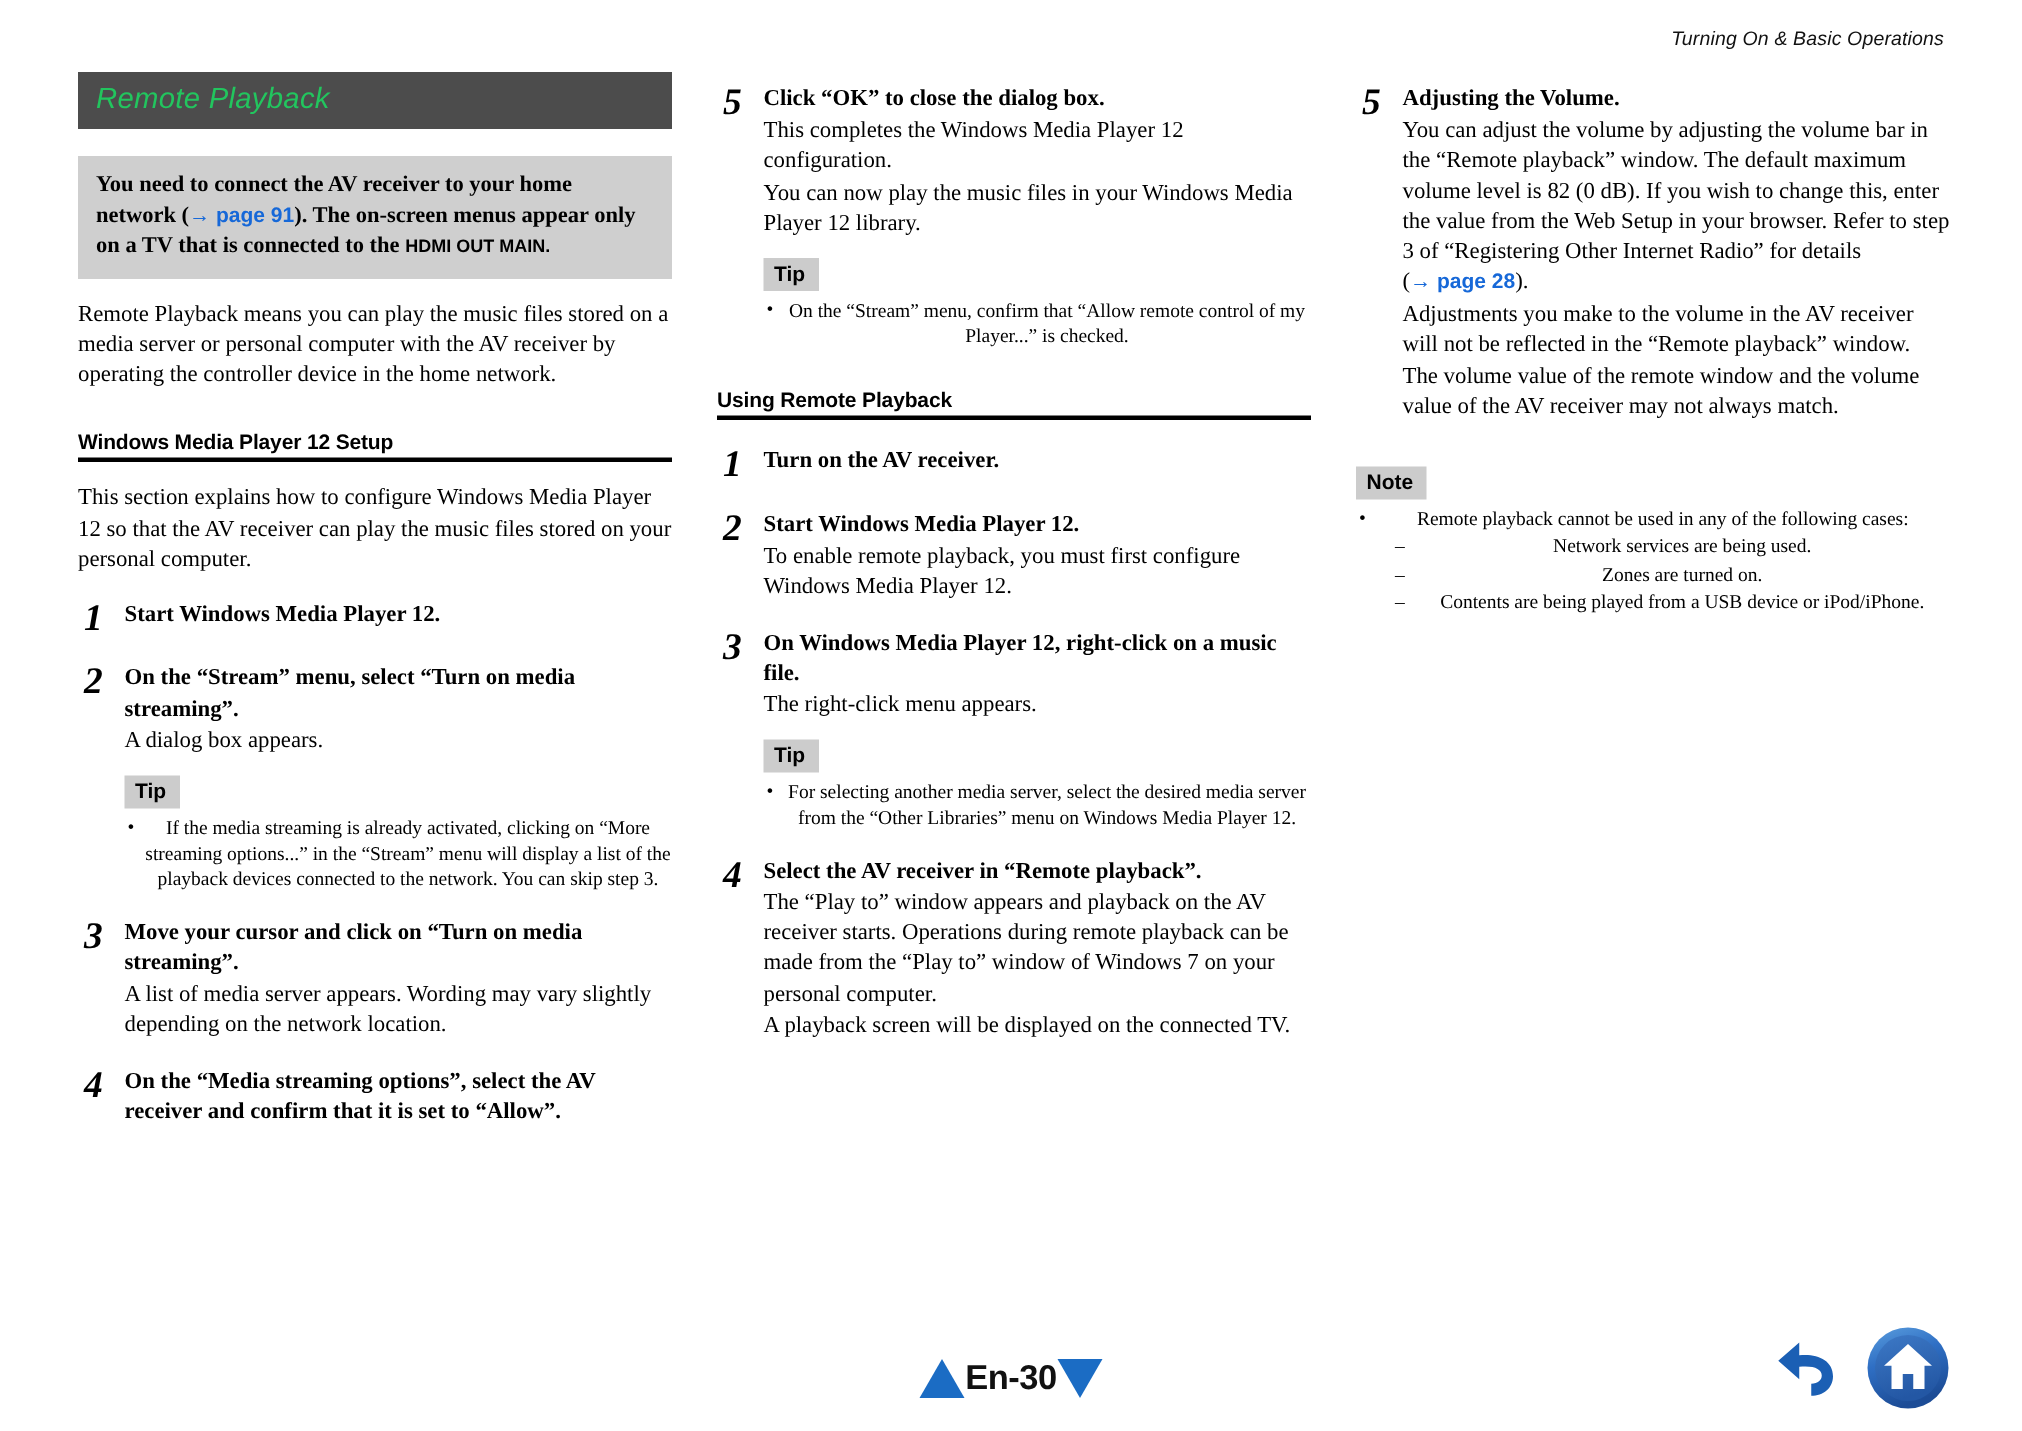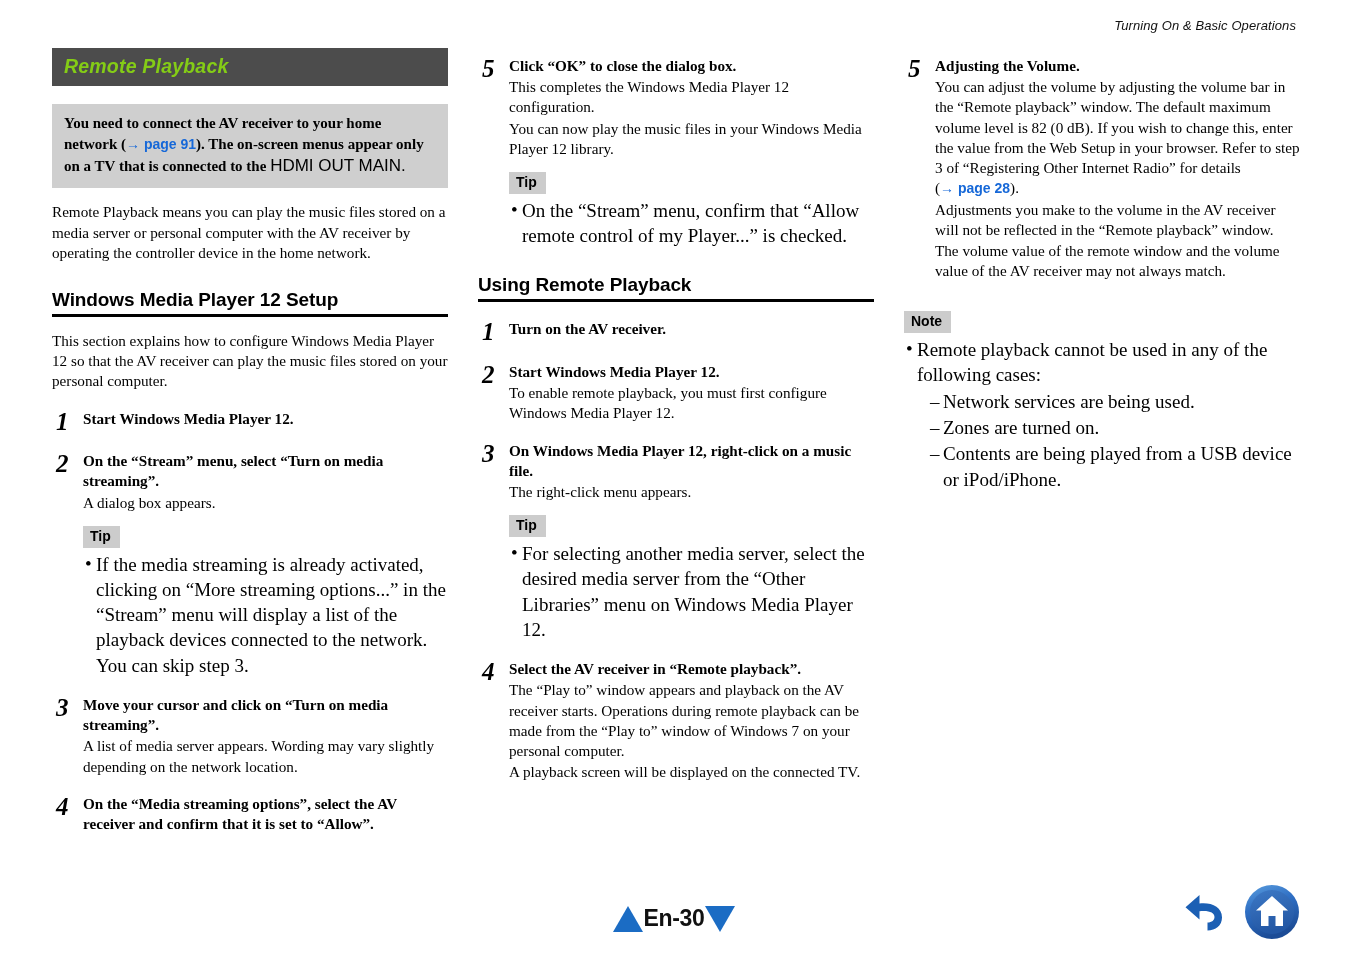"Remote Playback" .banner { color: #84cc16 -> #22c55e; font-weight: bold -> normal }
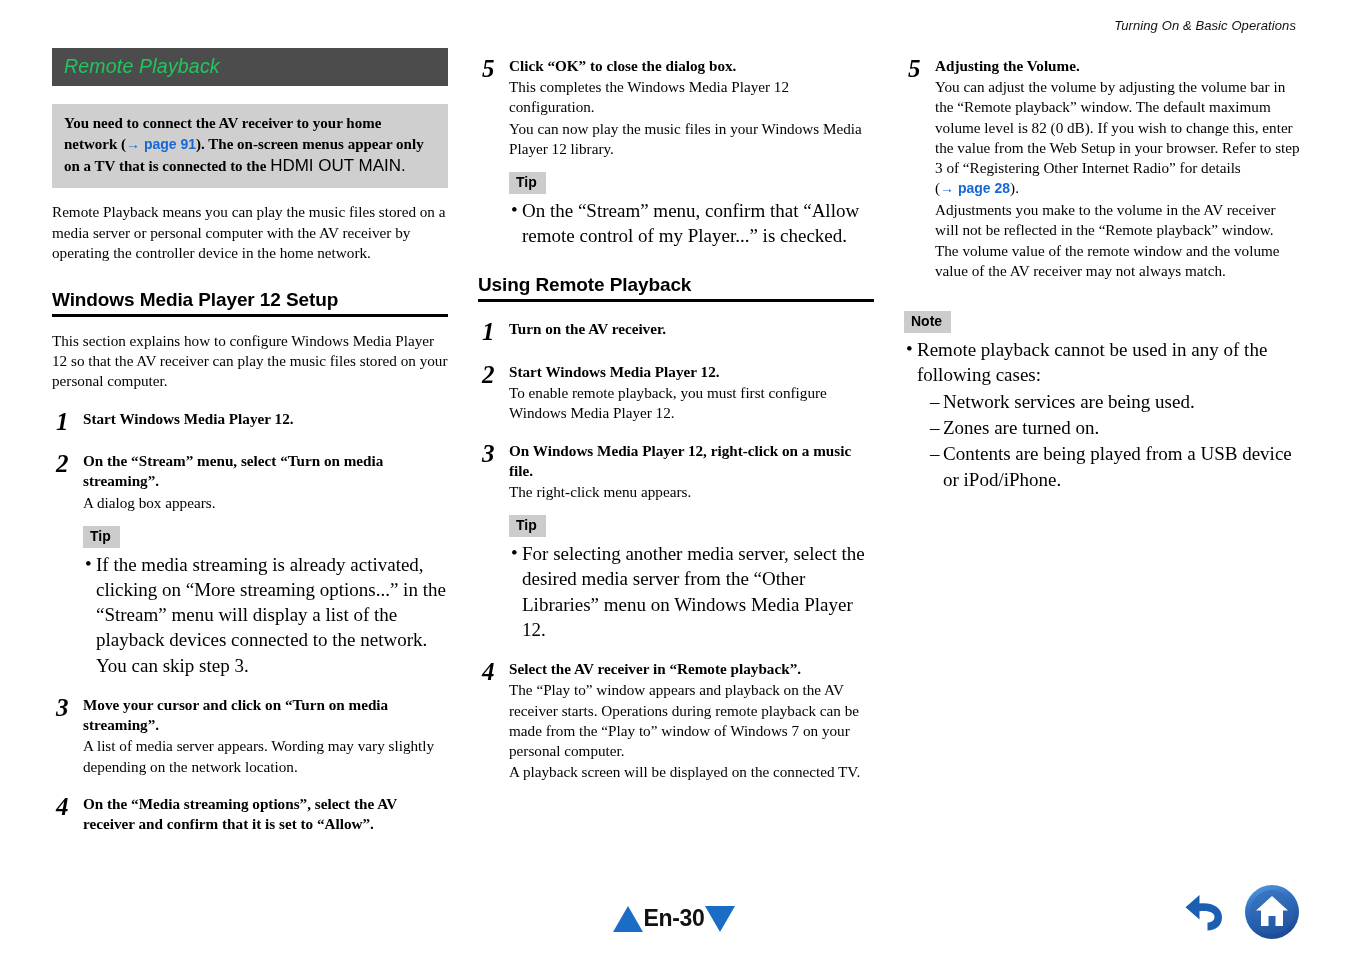"HDMI OUT MAIN." .callout .sans { font-size: 17px -> 12px; font-weight: normal -> bold }
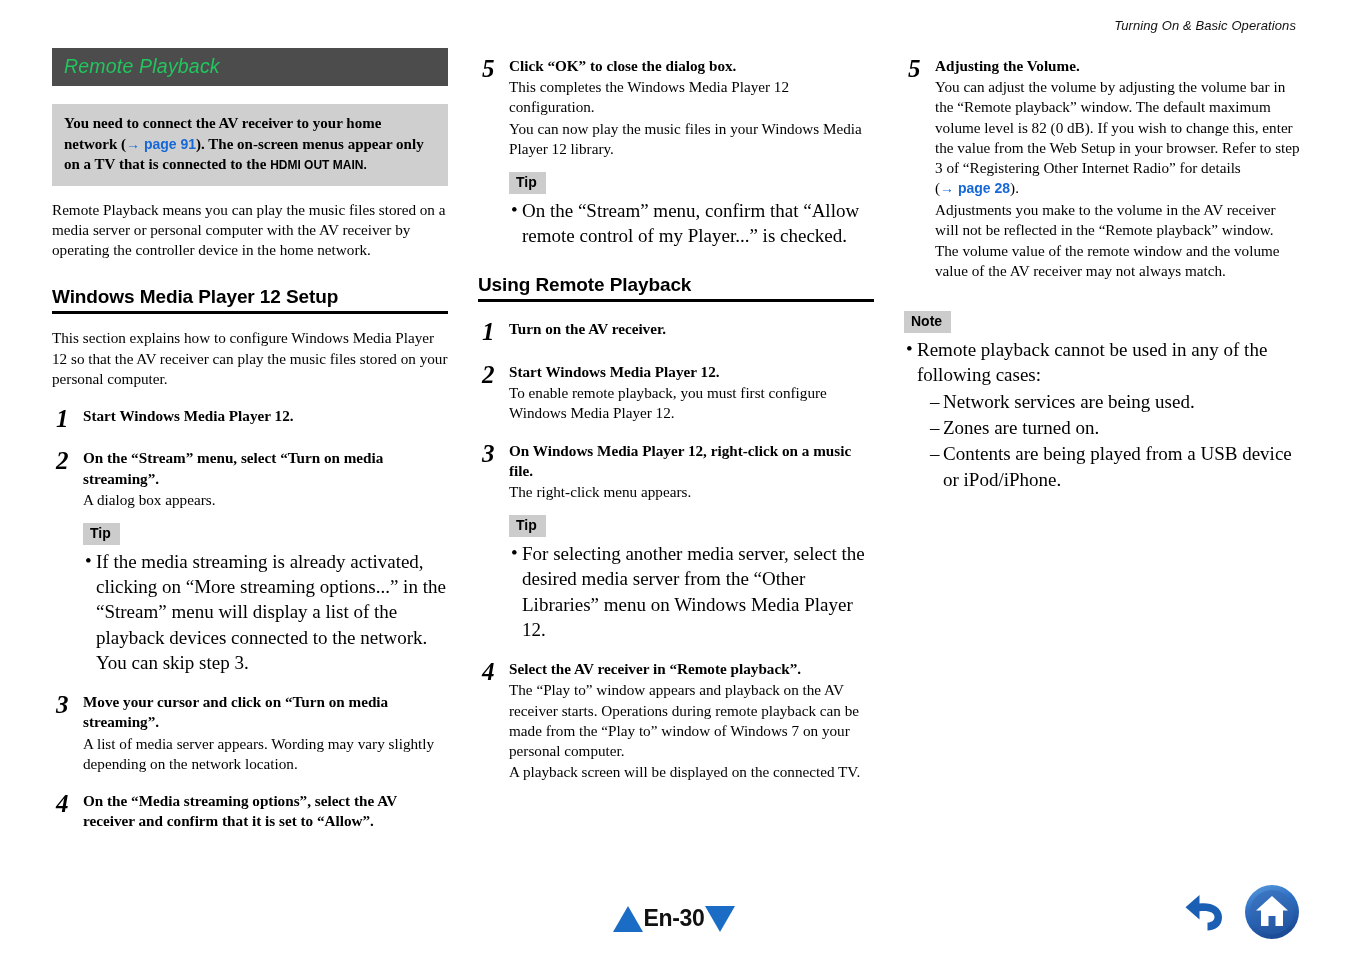"On the “Stream” menu, confirm" .bullets { font-size: 19px -> 13px; text-align: none -> center }
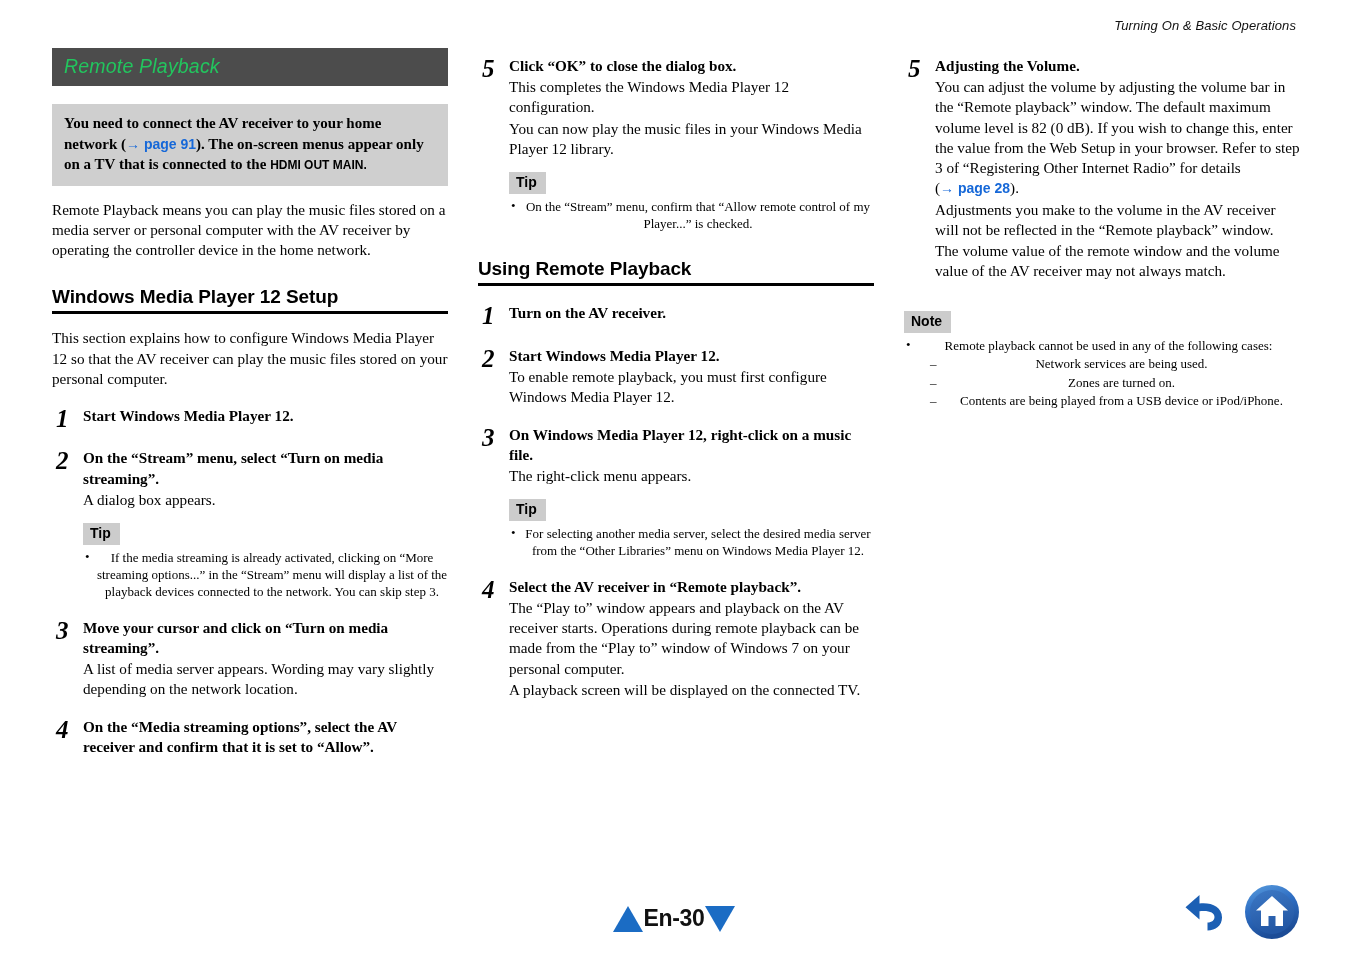"Using Remote Playback" .subhead { font-size: 19px -> 14px }
